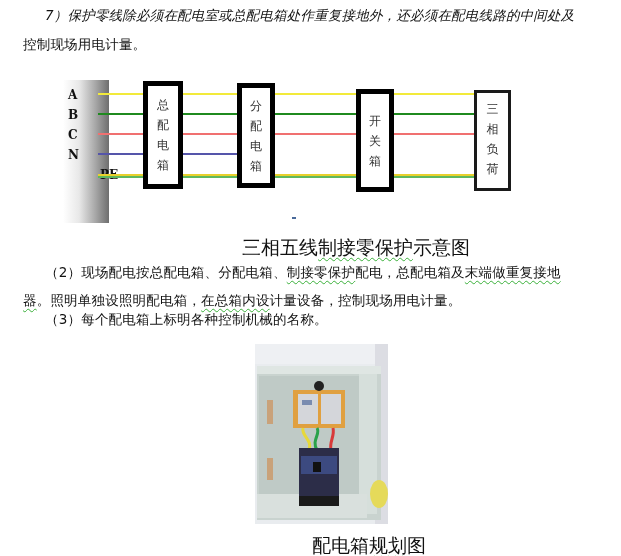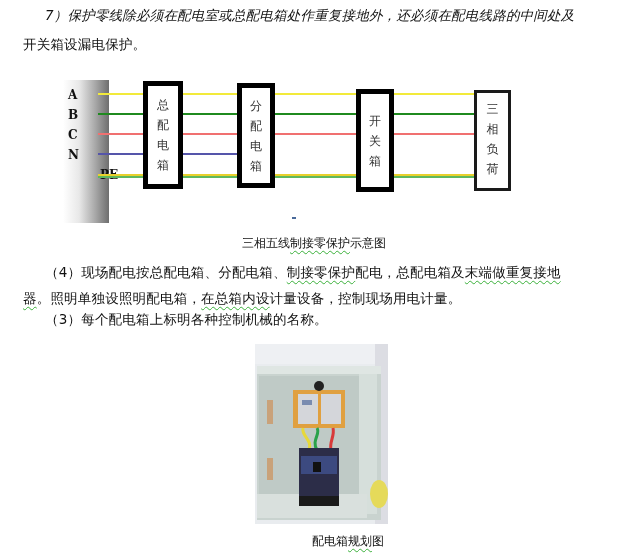"开关箱设漏电保护。" div.line { text: 开关箱设漏电保护 -> 控制现场用电计量 }
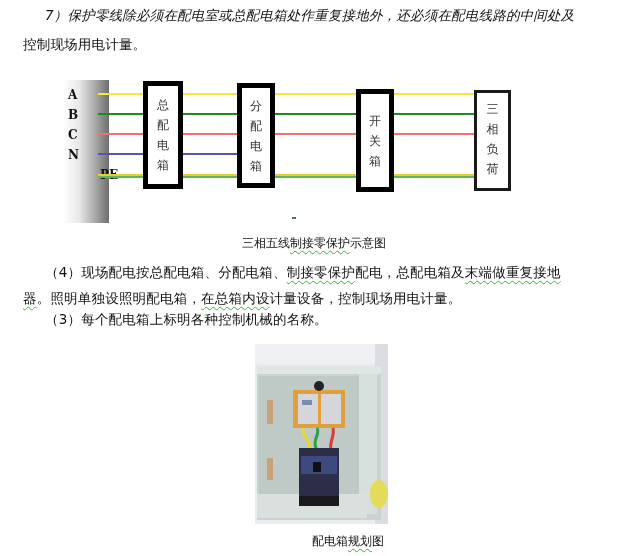"三相五线制接零保护示意图" .caption { font-size: 12px -> 19px }
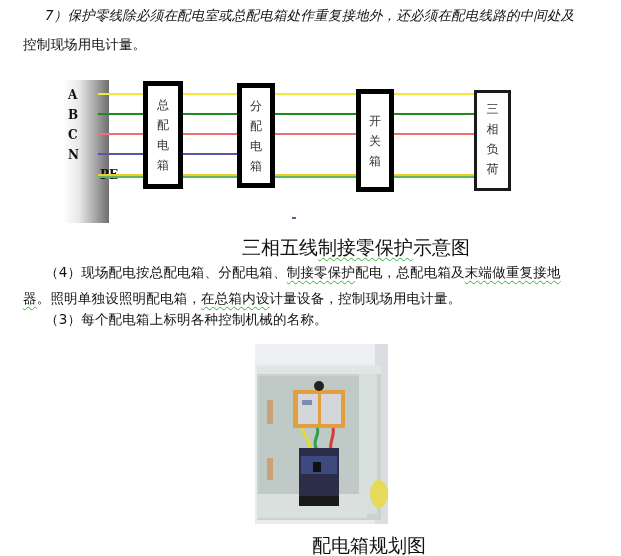"（4）现场配电按总配电箱、分配电箱、" span { text: 4 -> 2 }
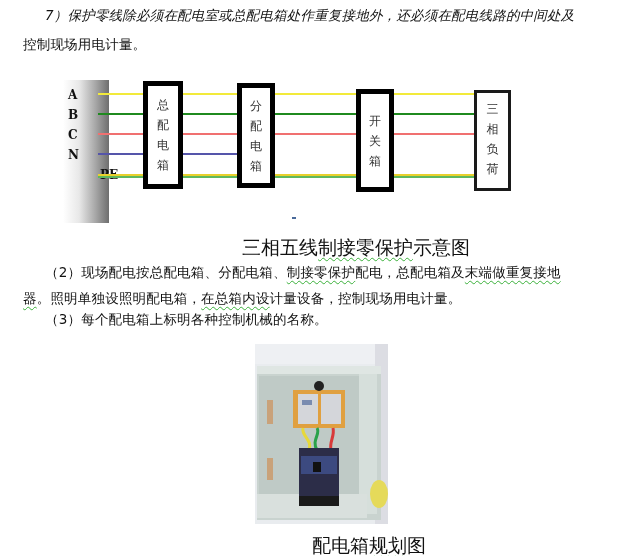"器。照明单独设照明配电箱，在总箱内设计量设备，控制现场用电计量。" div.line { font-family: Liberation Mono, monospace -> none }
